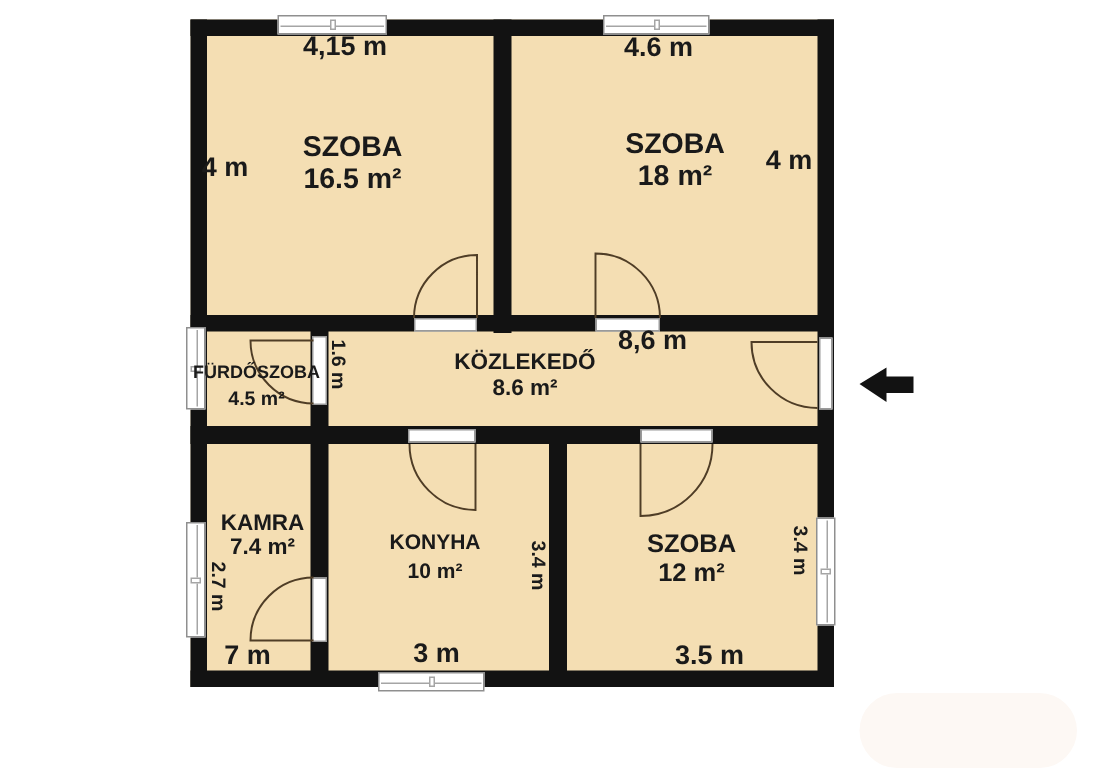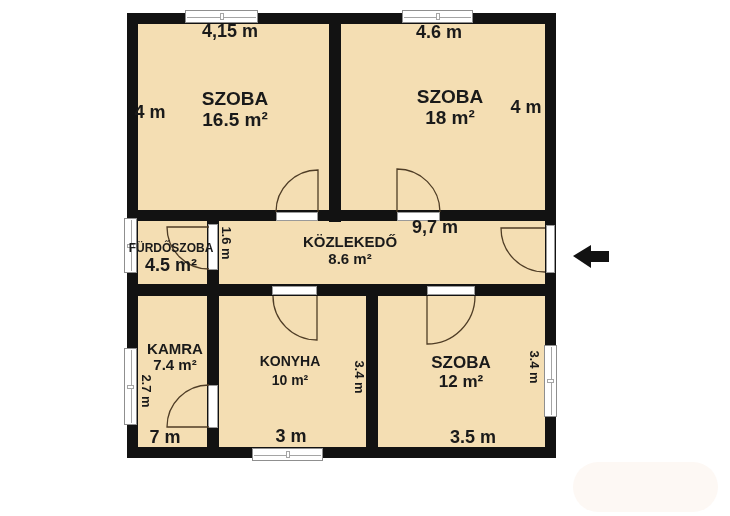"9,7 m" span.dim { text: 9,7 -> 8,6 }
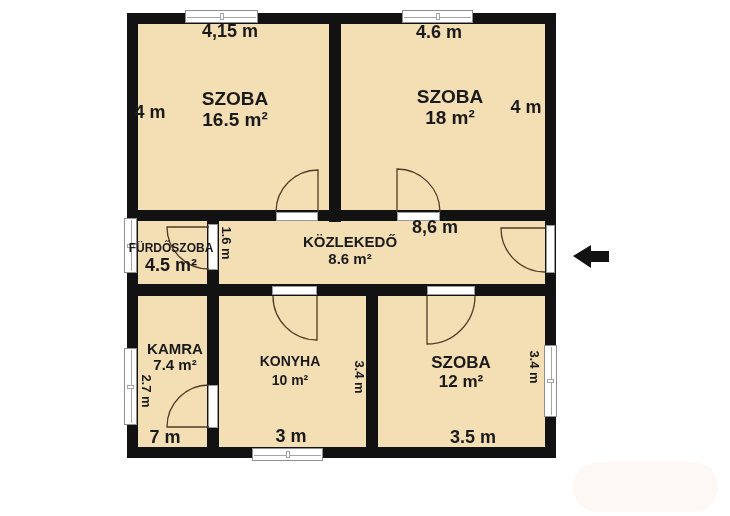"4.5 m²" span { font-size: 18px -> 13px }
